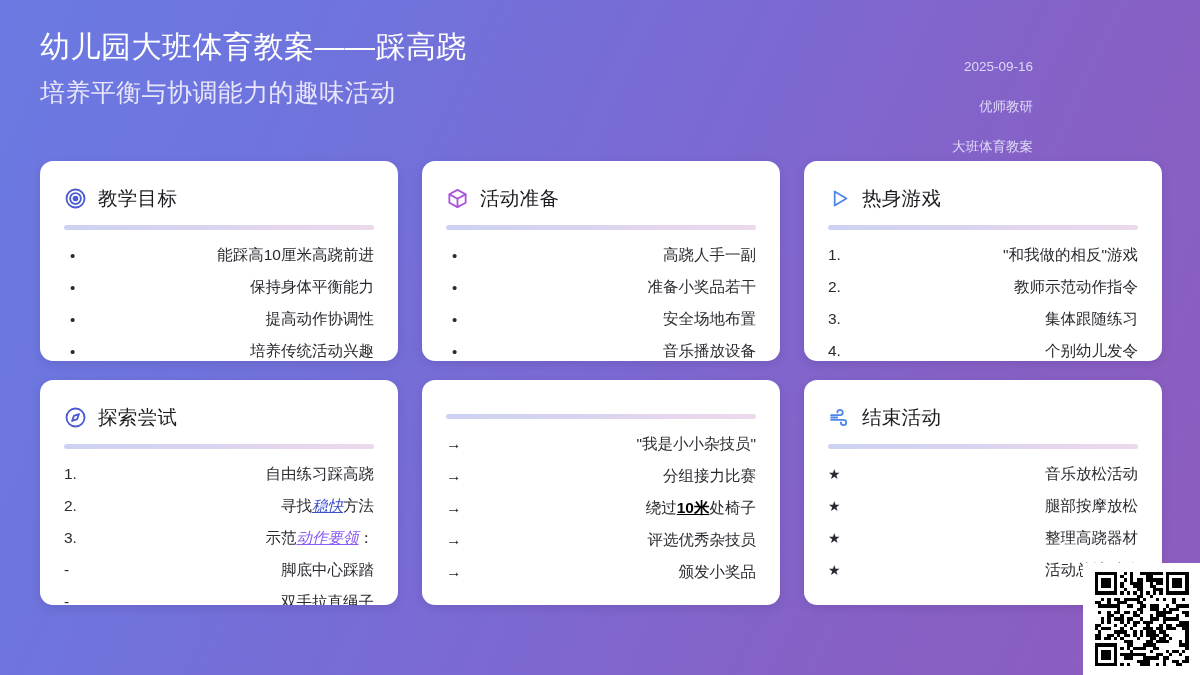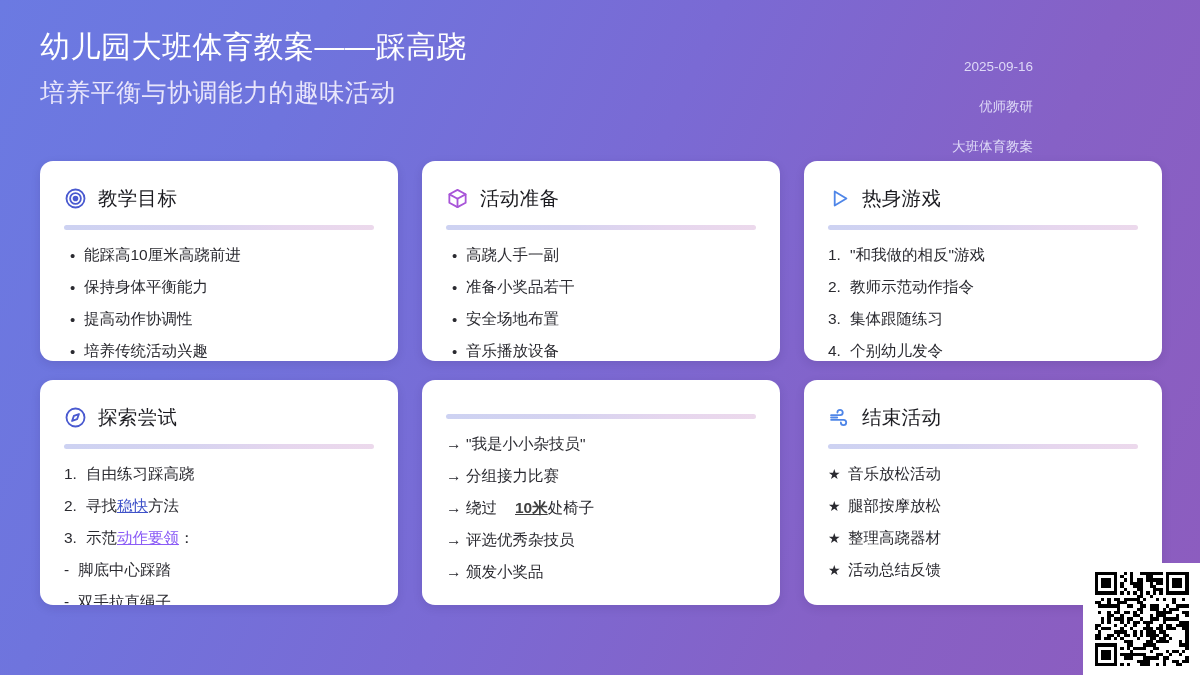"能踩高10厘米高跷前进" .itext { text-align: none -> right }
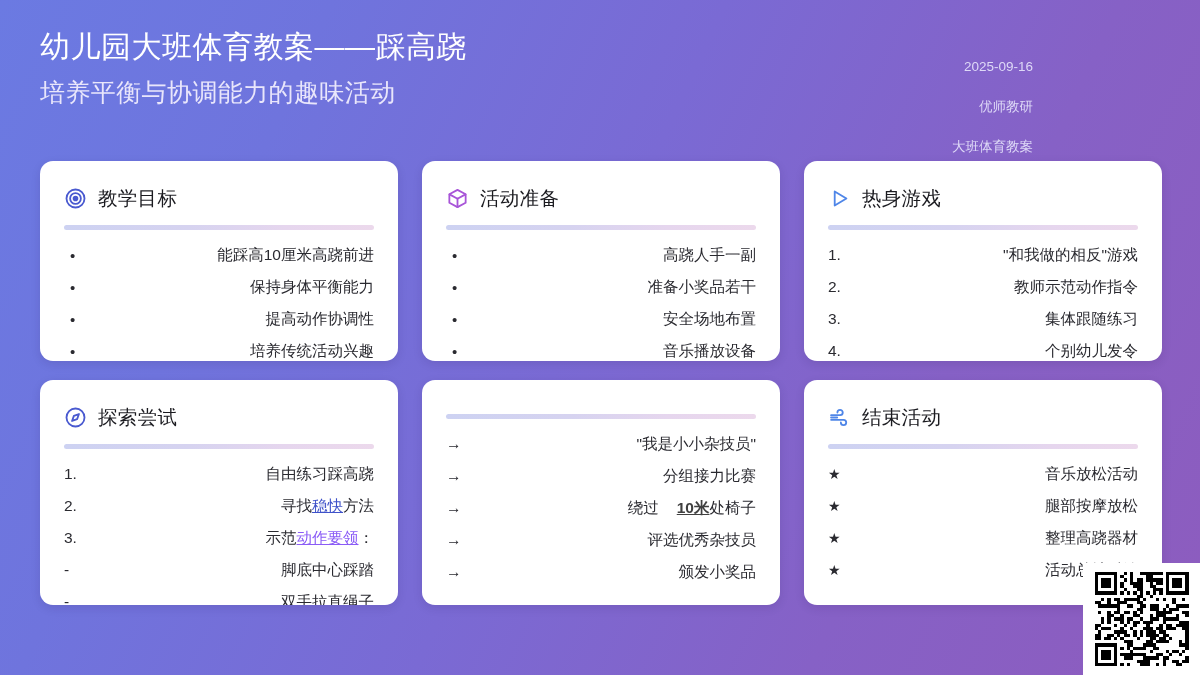"稳快" a.lnk { font-style: none -> italic }
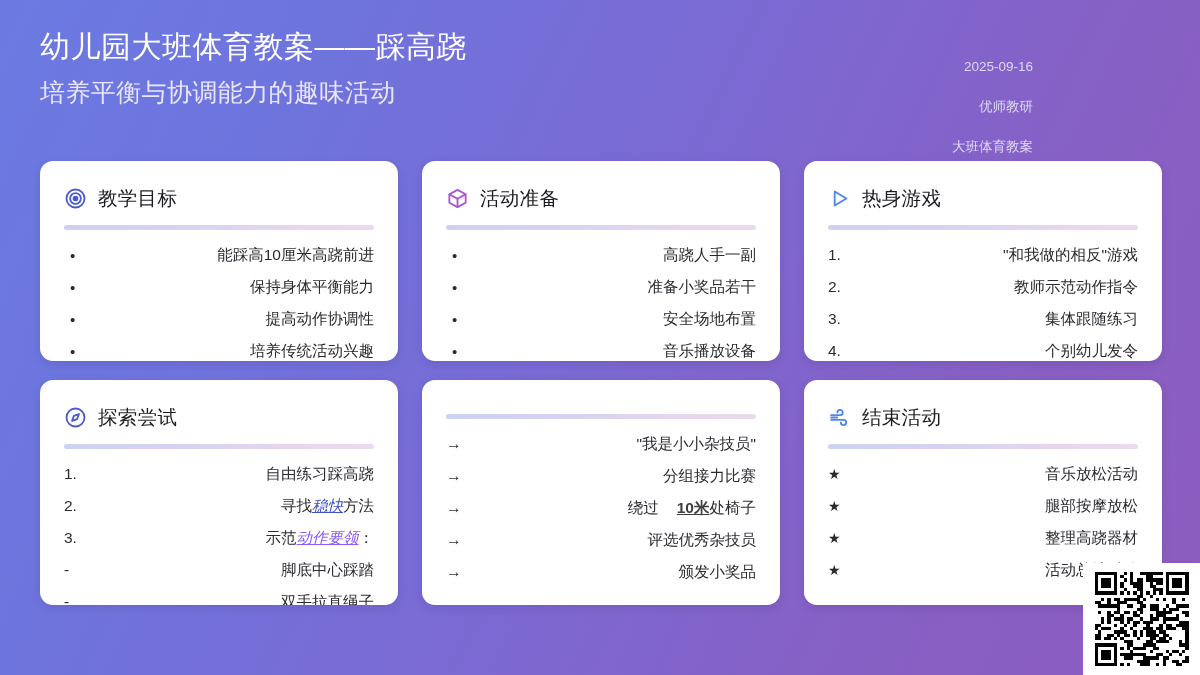"10米" .ul-bold { color: #404040 -> #000000; margin-left: 18px -> none }
